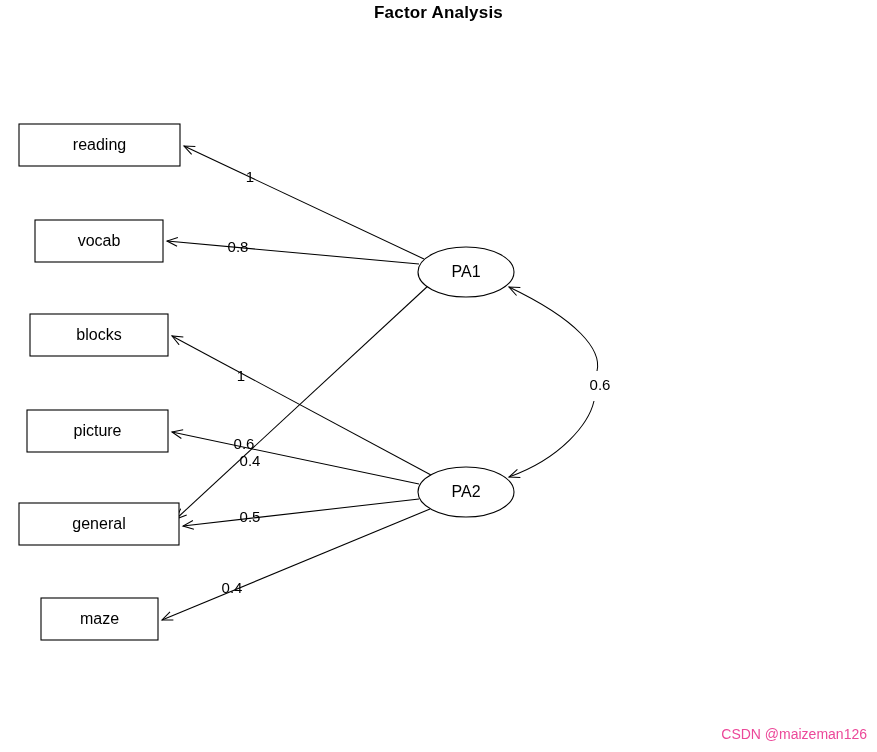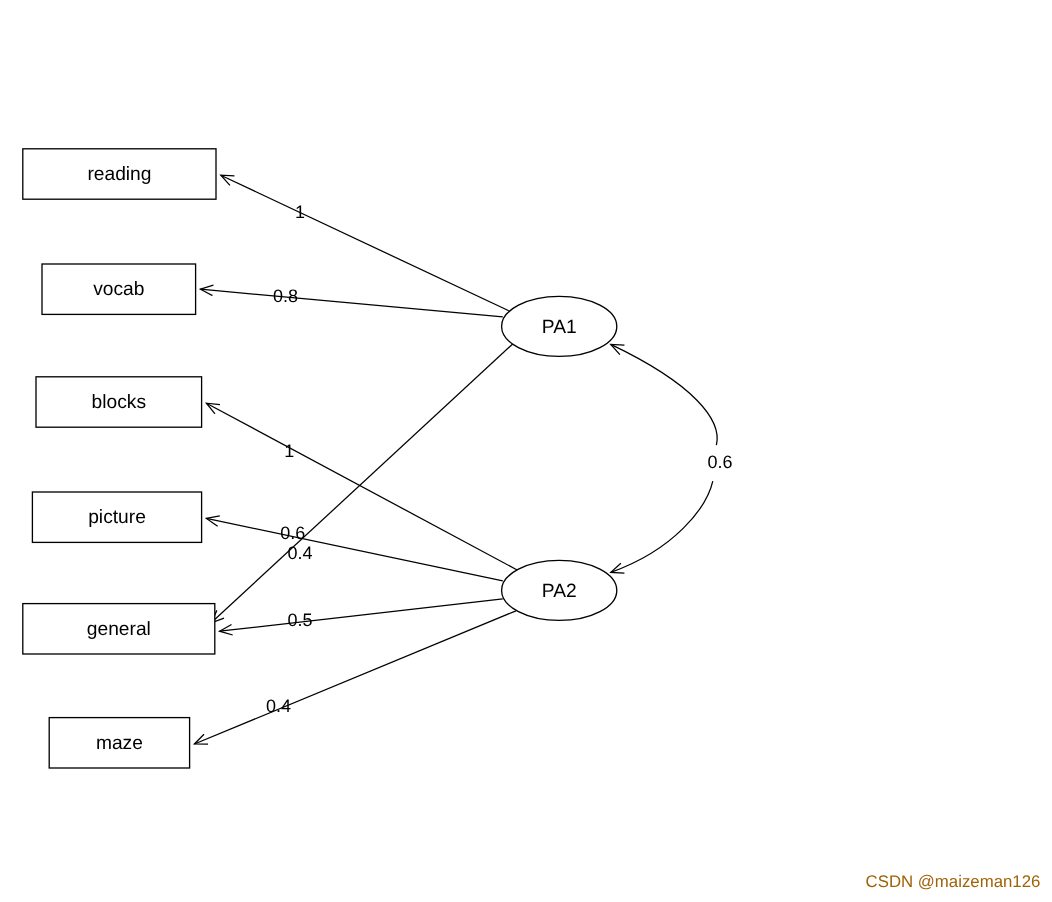"Factor Analysis" div { html: none -> <div>Factor Analysis</div> }
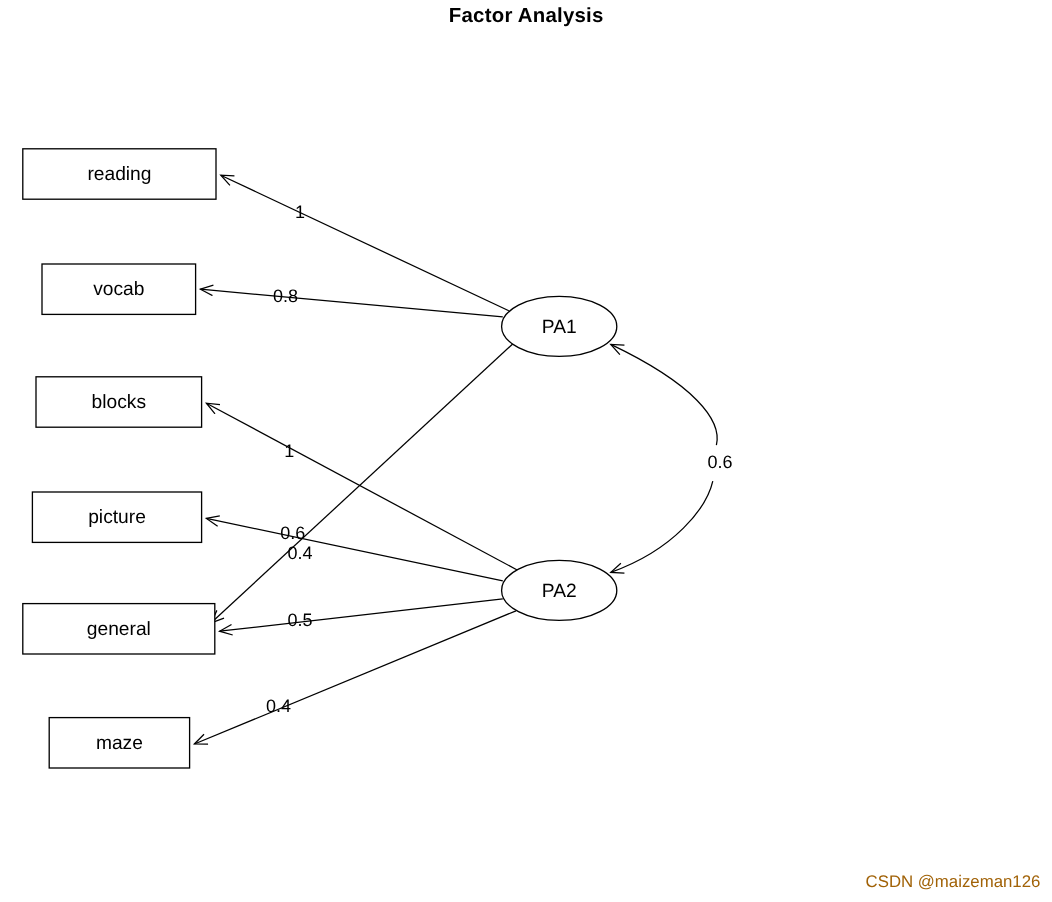"CSDN @maizeman126" #watermark { color: #a16207 -> #ec4899 }
